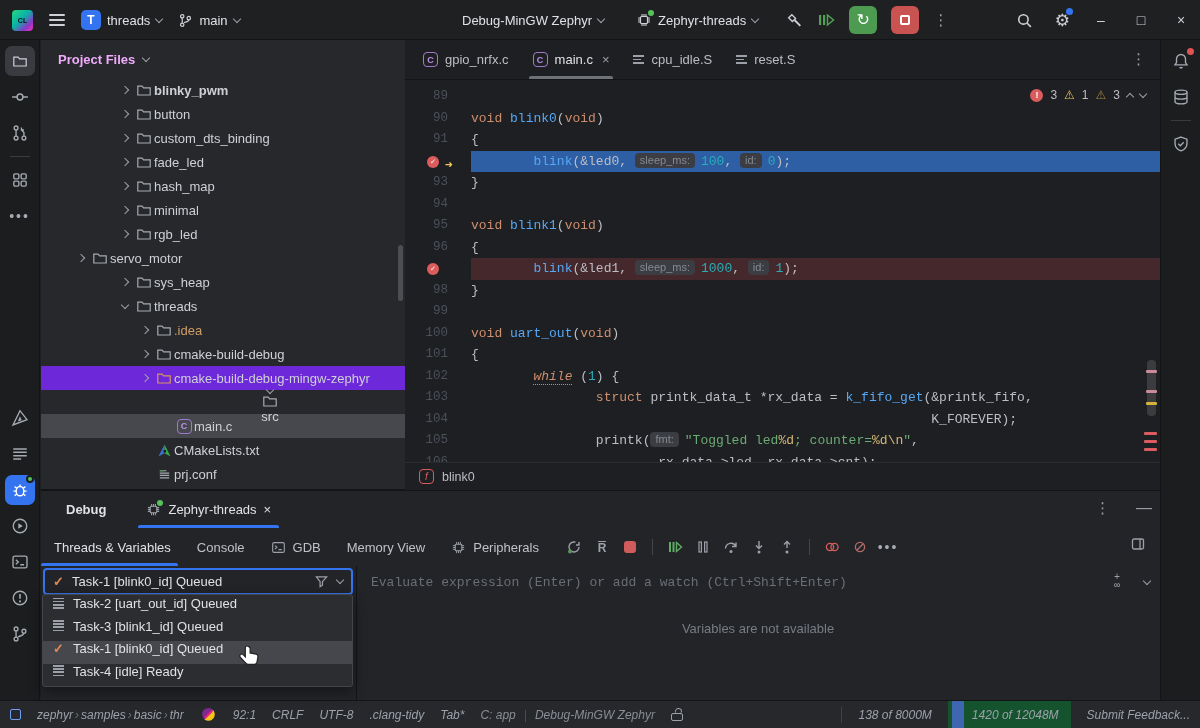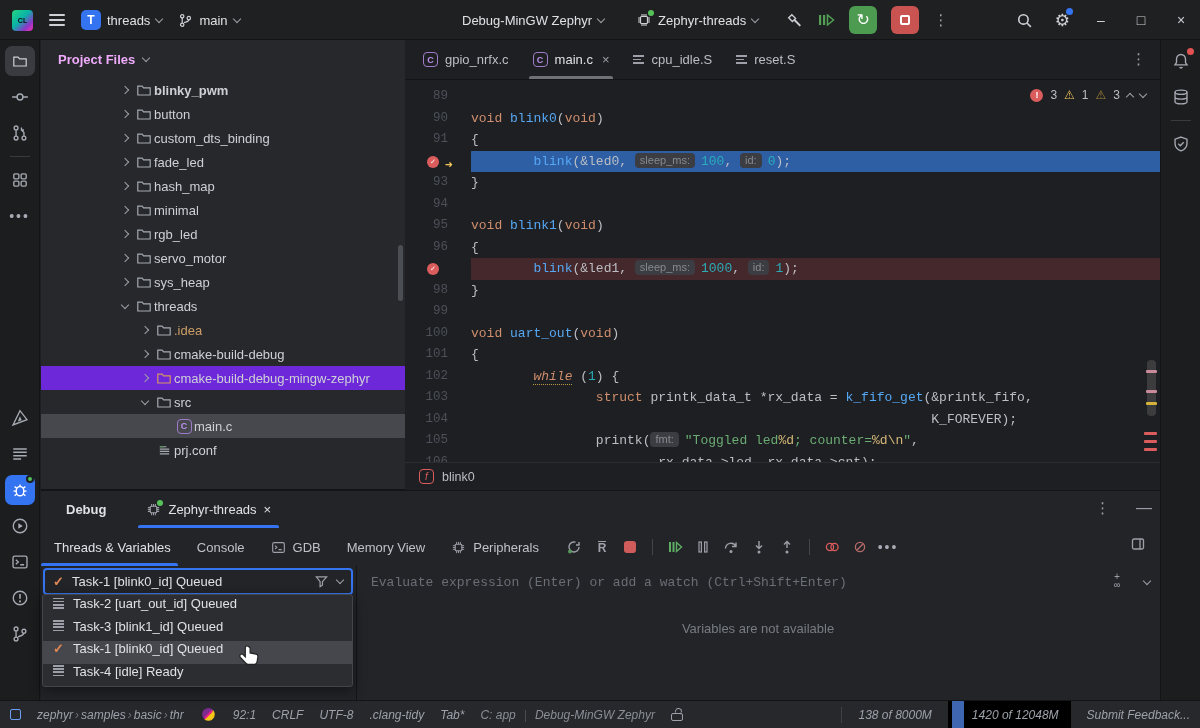"servo_motor" div.tree-row { padding-left: 74px -> 30px }
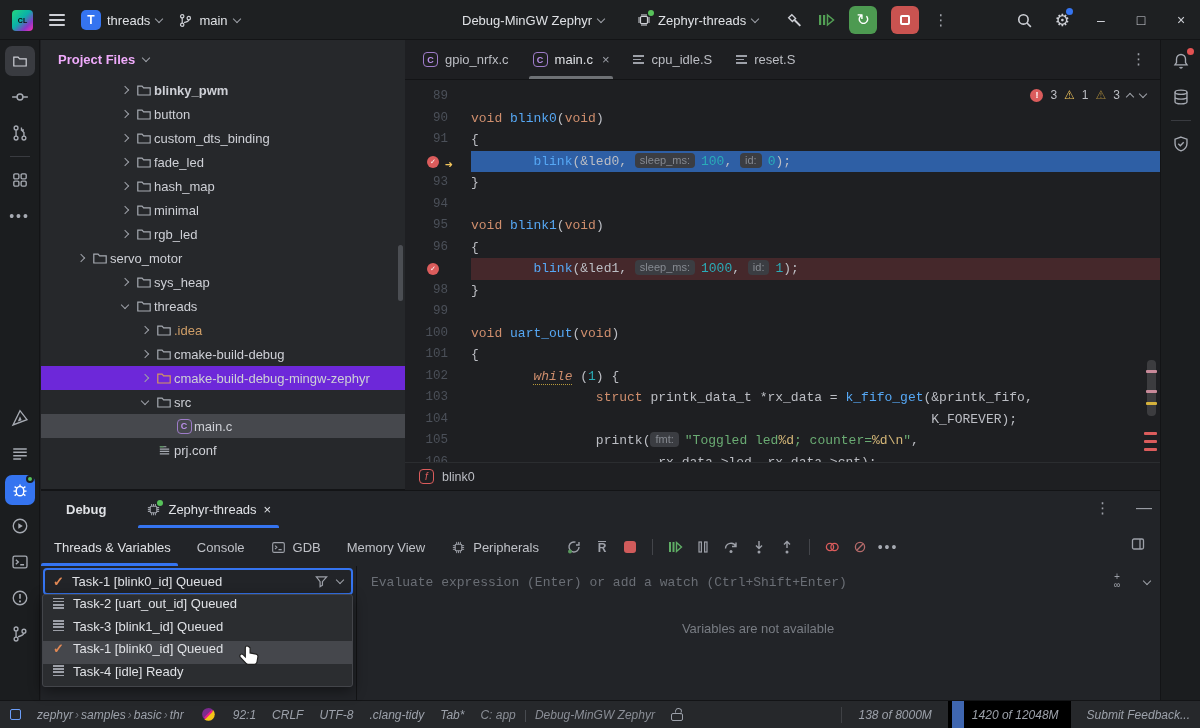"src" div.tree-row { flex-direction: none -> column }
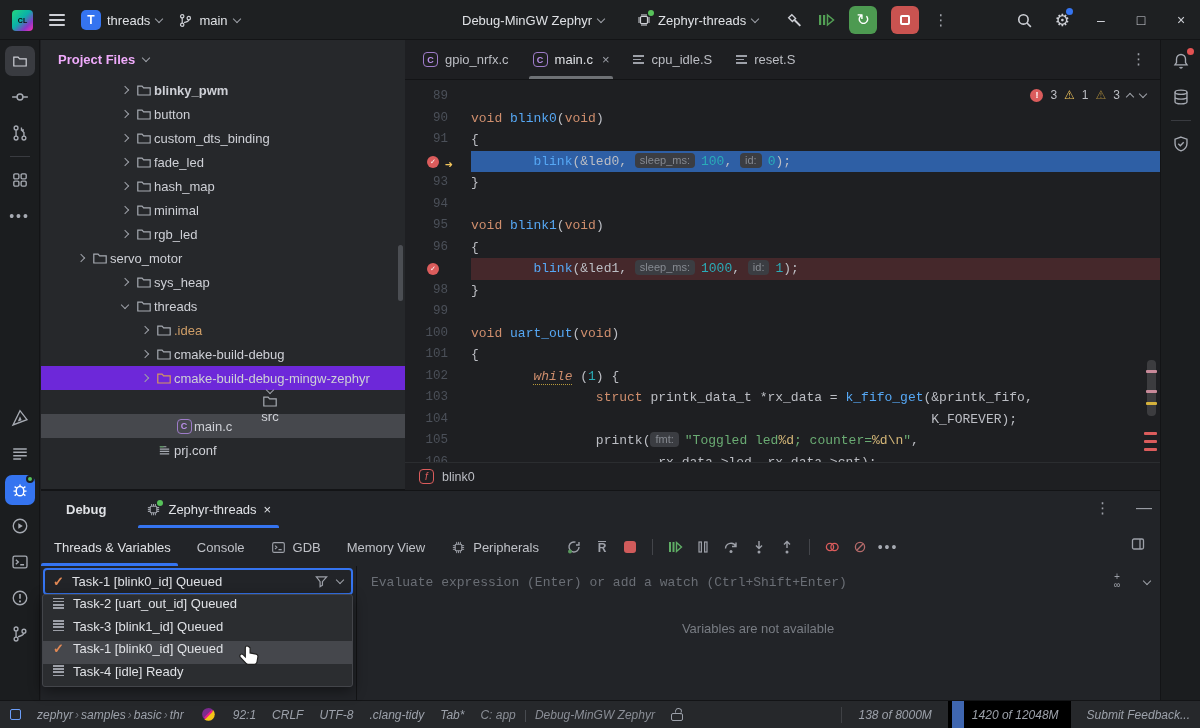"CMakeLists.txt" div.tree-row { html: none -> <div> <span></span> <span> <svg> <path></path> <path></path> <rect></rect> </svg> </span> <span>CMakeLists.txt</span> </div> }
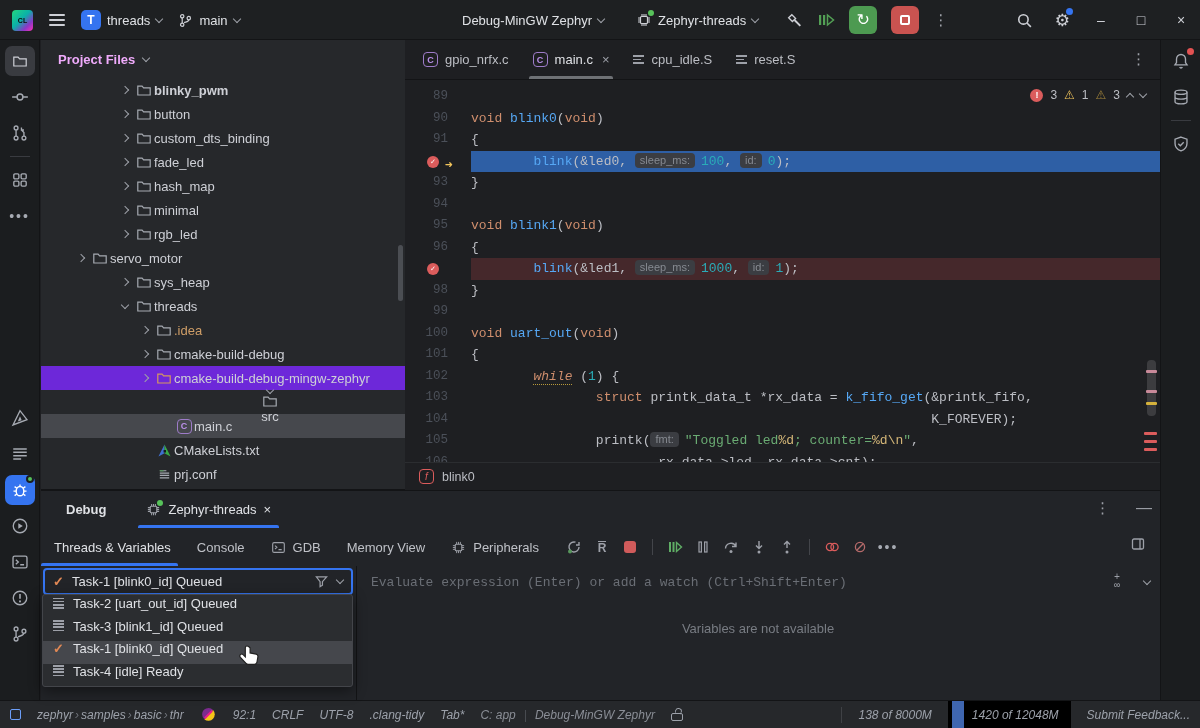"1420 of 12048M" #memwidget { background: #000000 -> #14532d }
